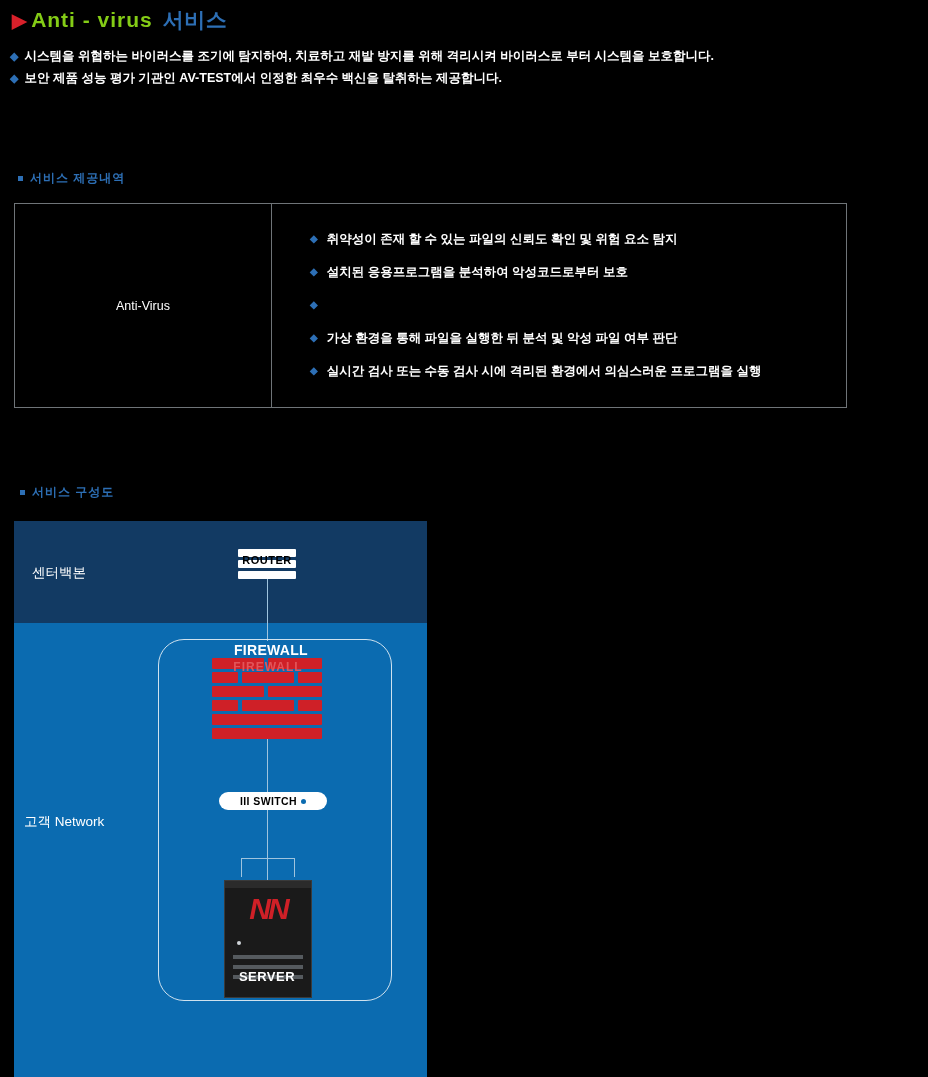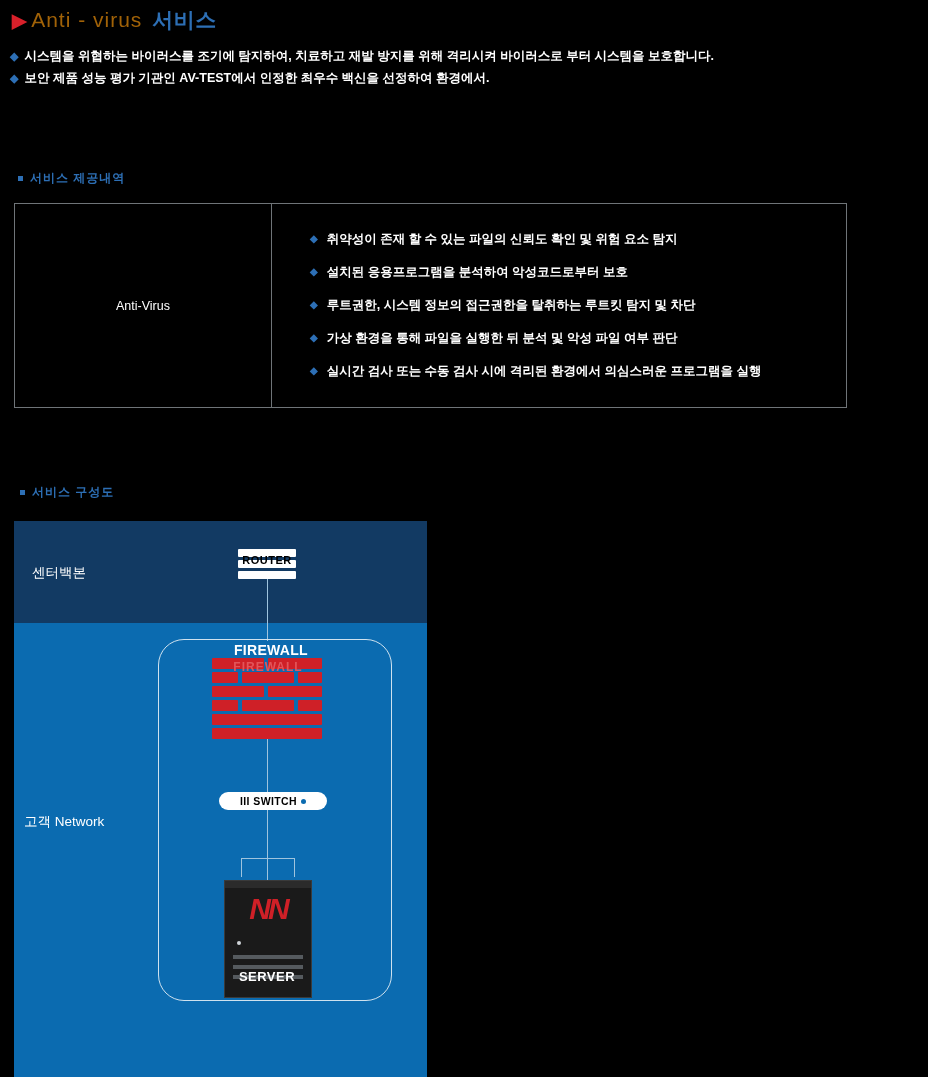"Anti - virus" .title-en { color: #a16207 -> #84cc16; font-weight: normal -> bold }
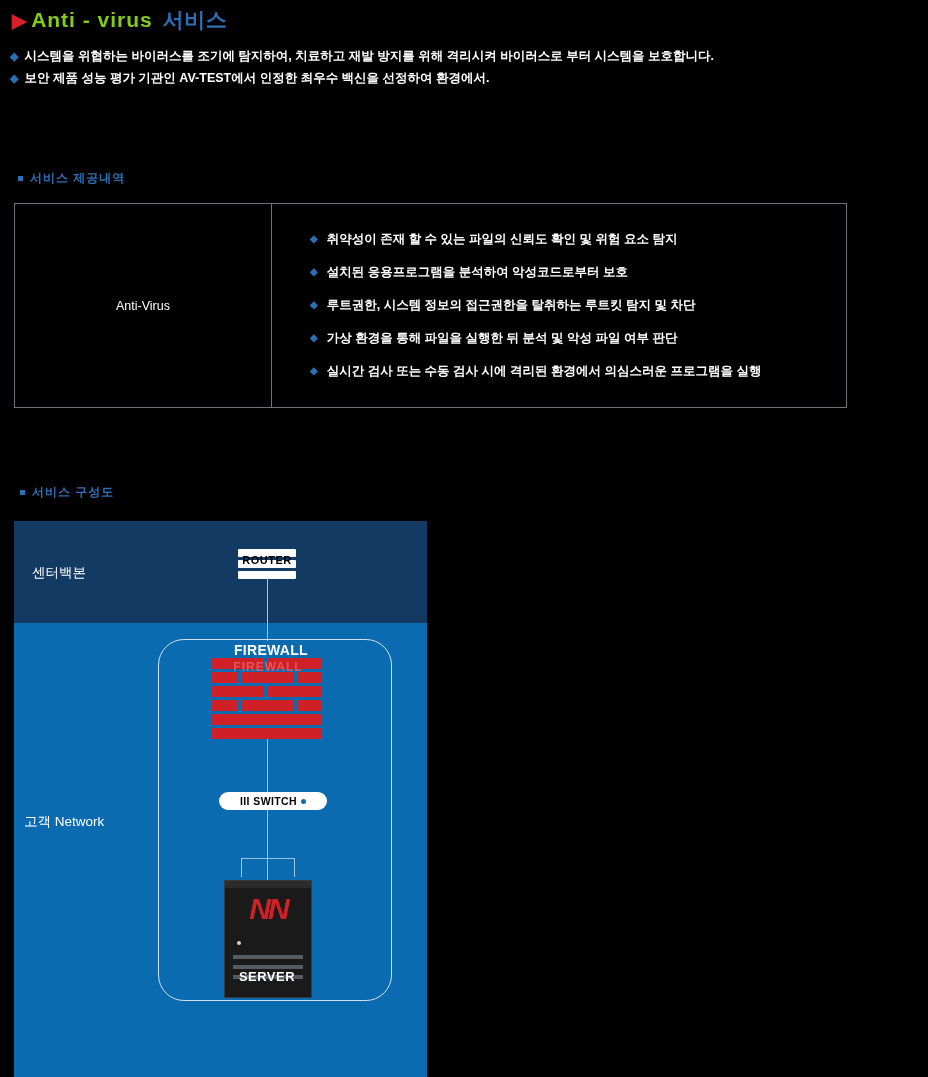"보안 제품 성능 평가 기관인" span { text: 선정하여 환경에서 -> 탈취하는 제공합니다 }
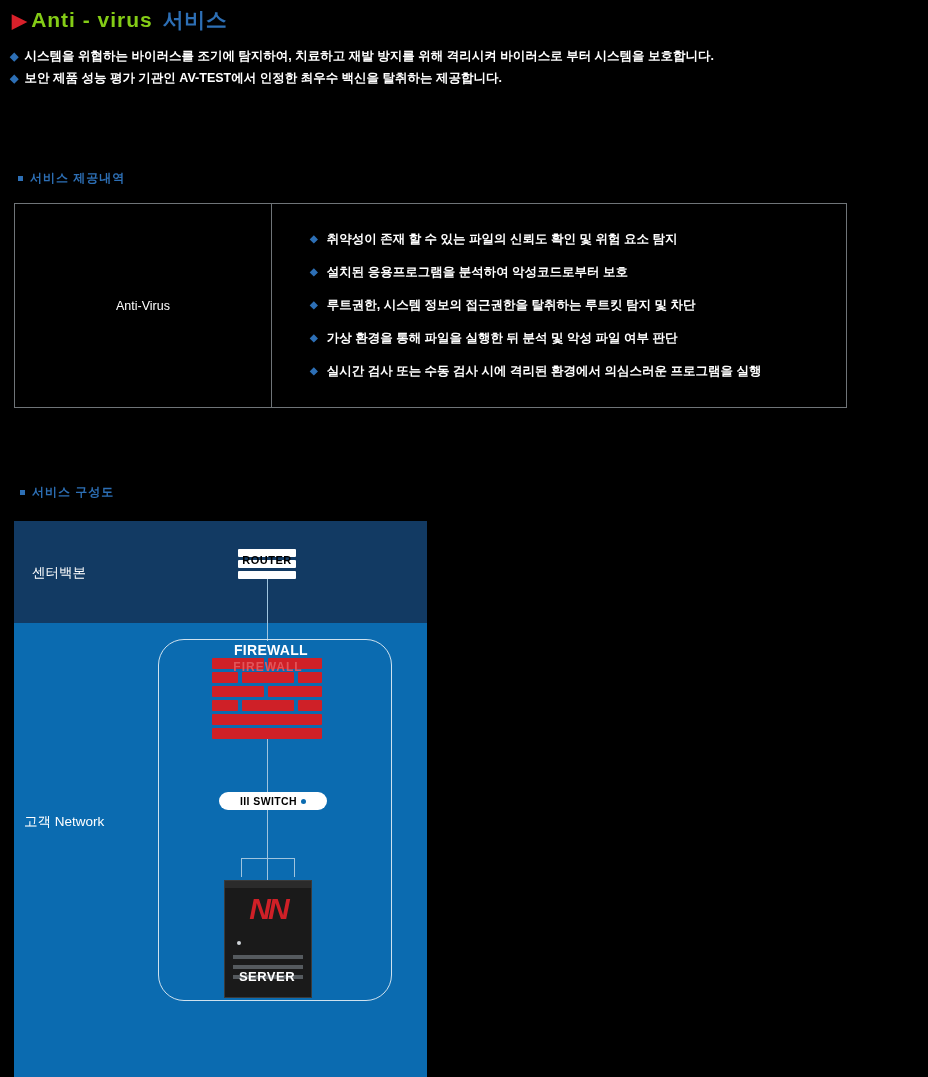"루트권한, 시스템 정보의 접근권한을 탈취하는" span { html: <span>루트권한, 시스템 정보의 접근권한을 탈취하는 루트킷 탐지 및 차단</span> -> none }
